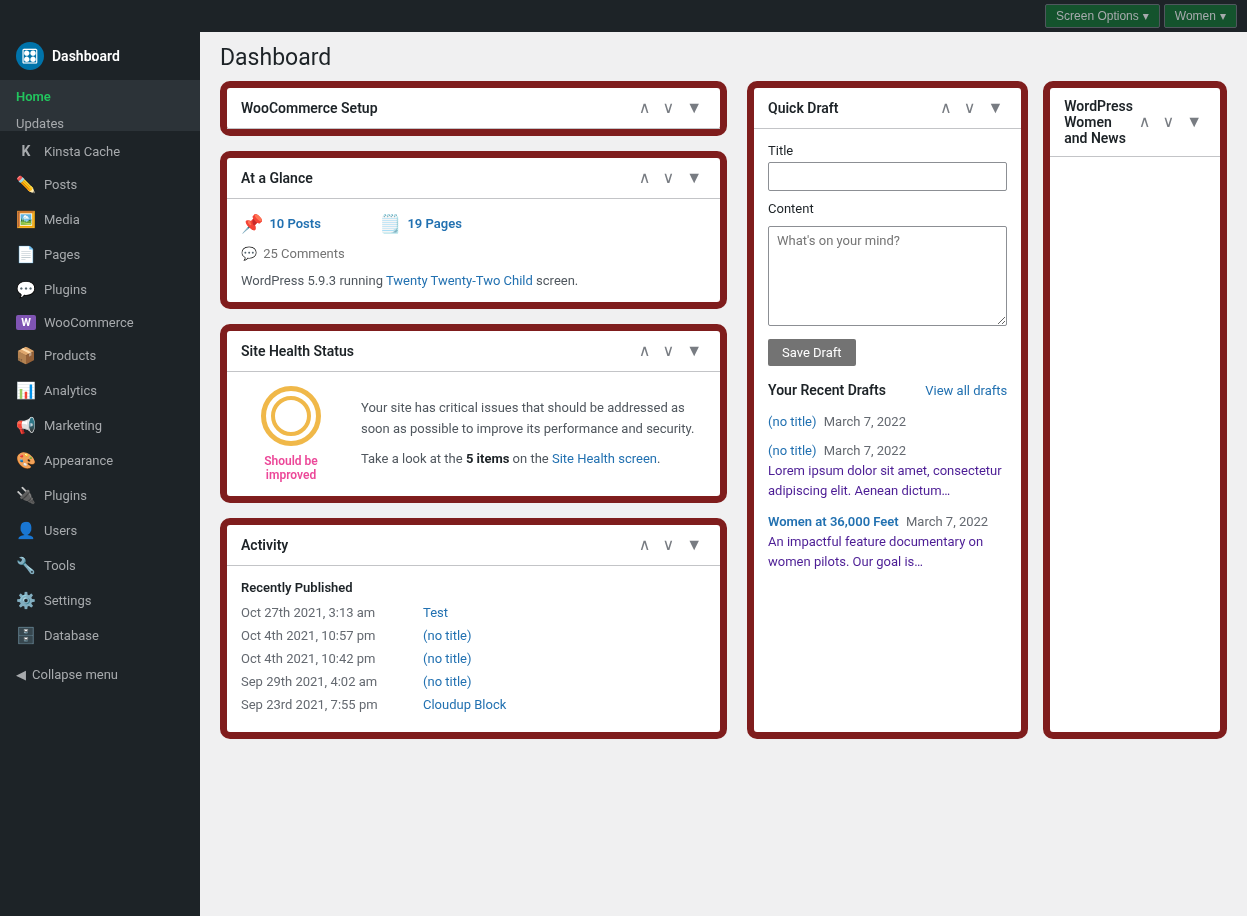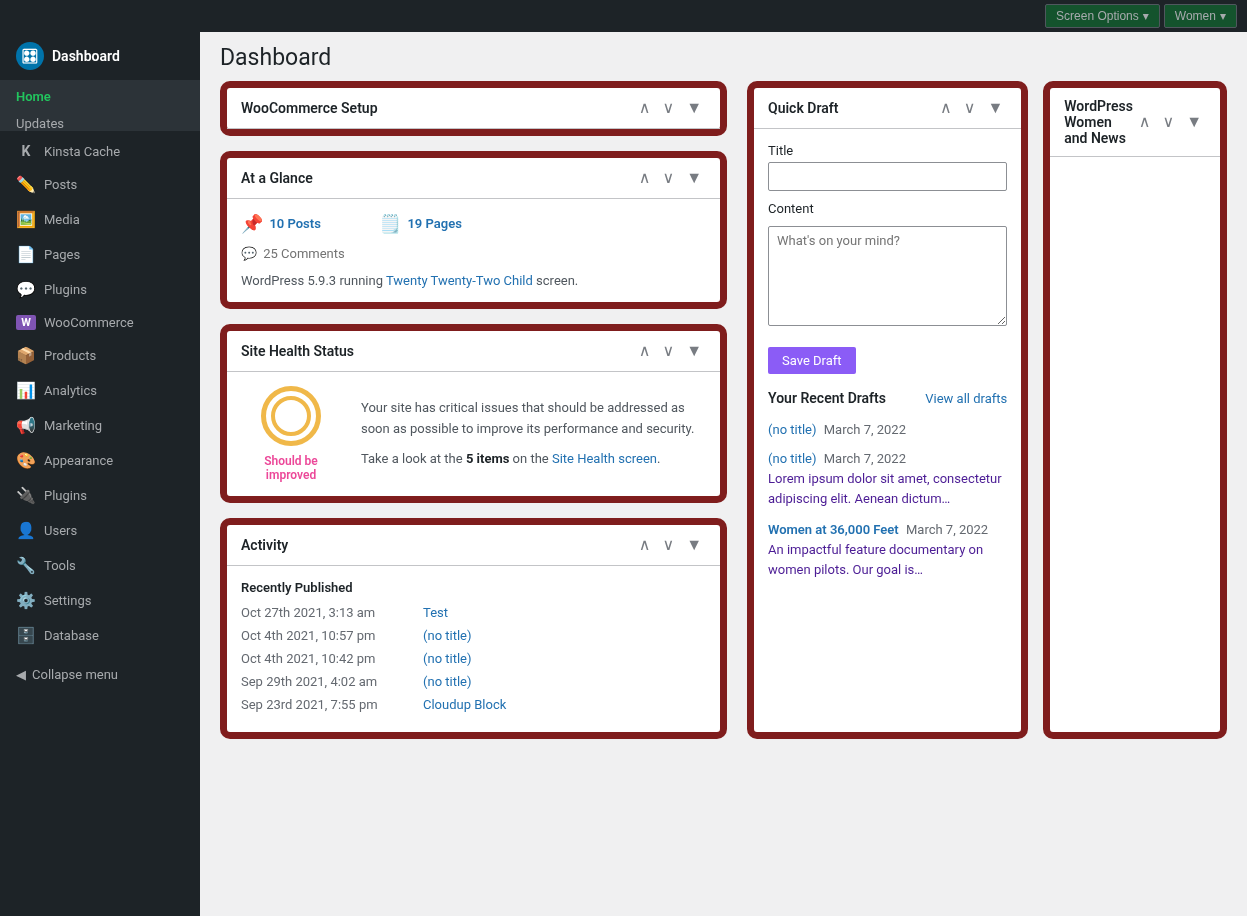"Save Draft" .save-draft-btn { background: #8b5cf6 -> #737373; margin-top: 18px -> 10px }
